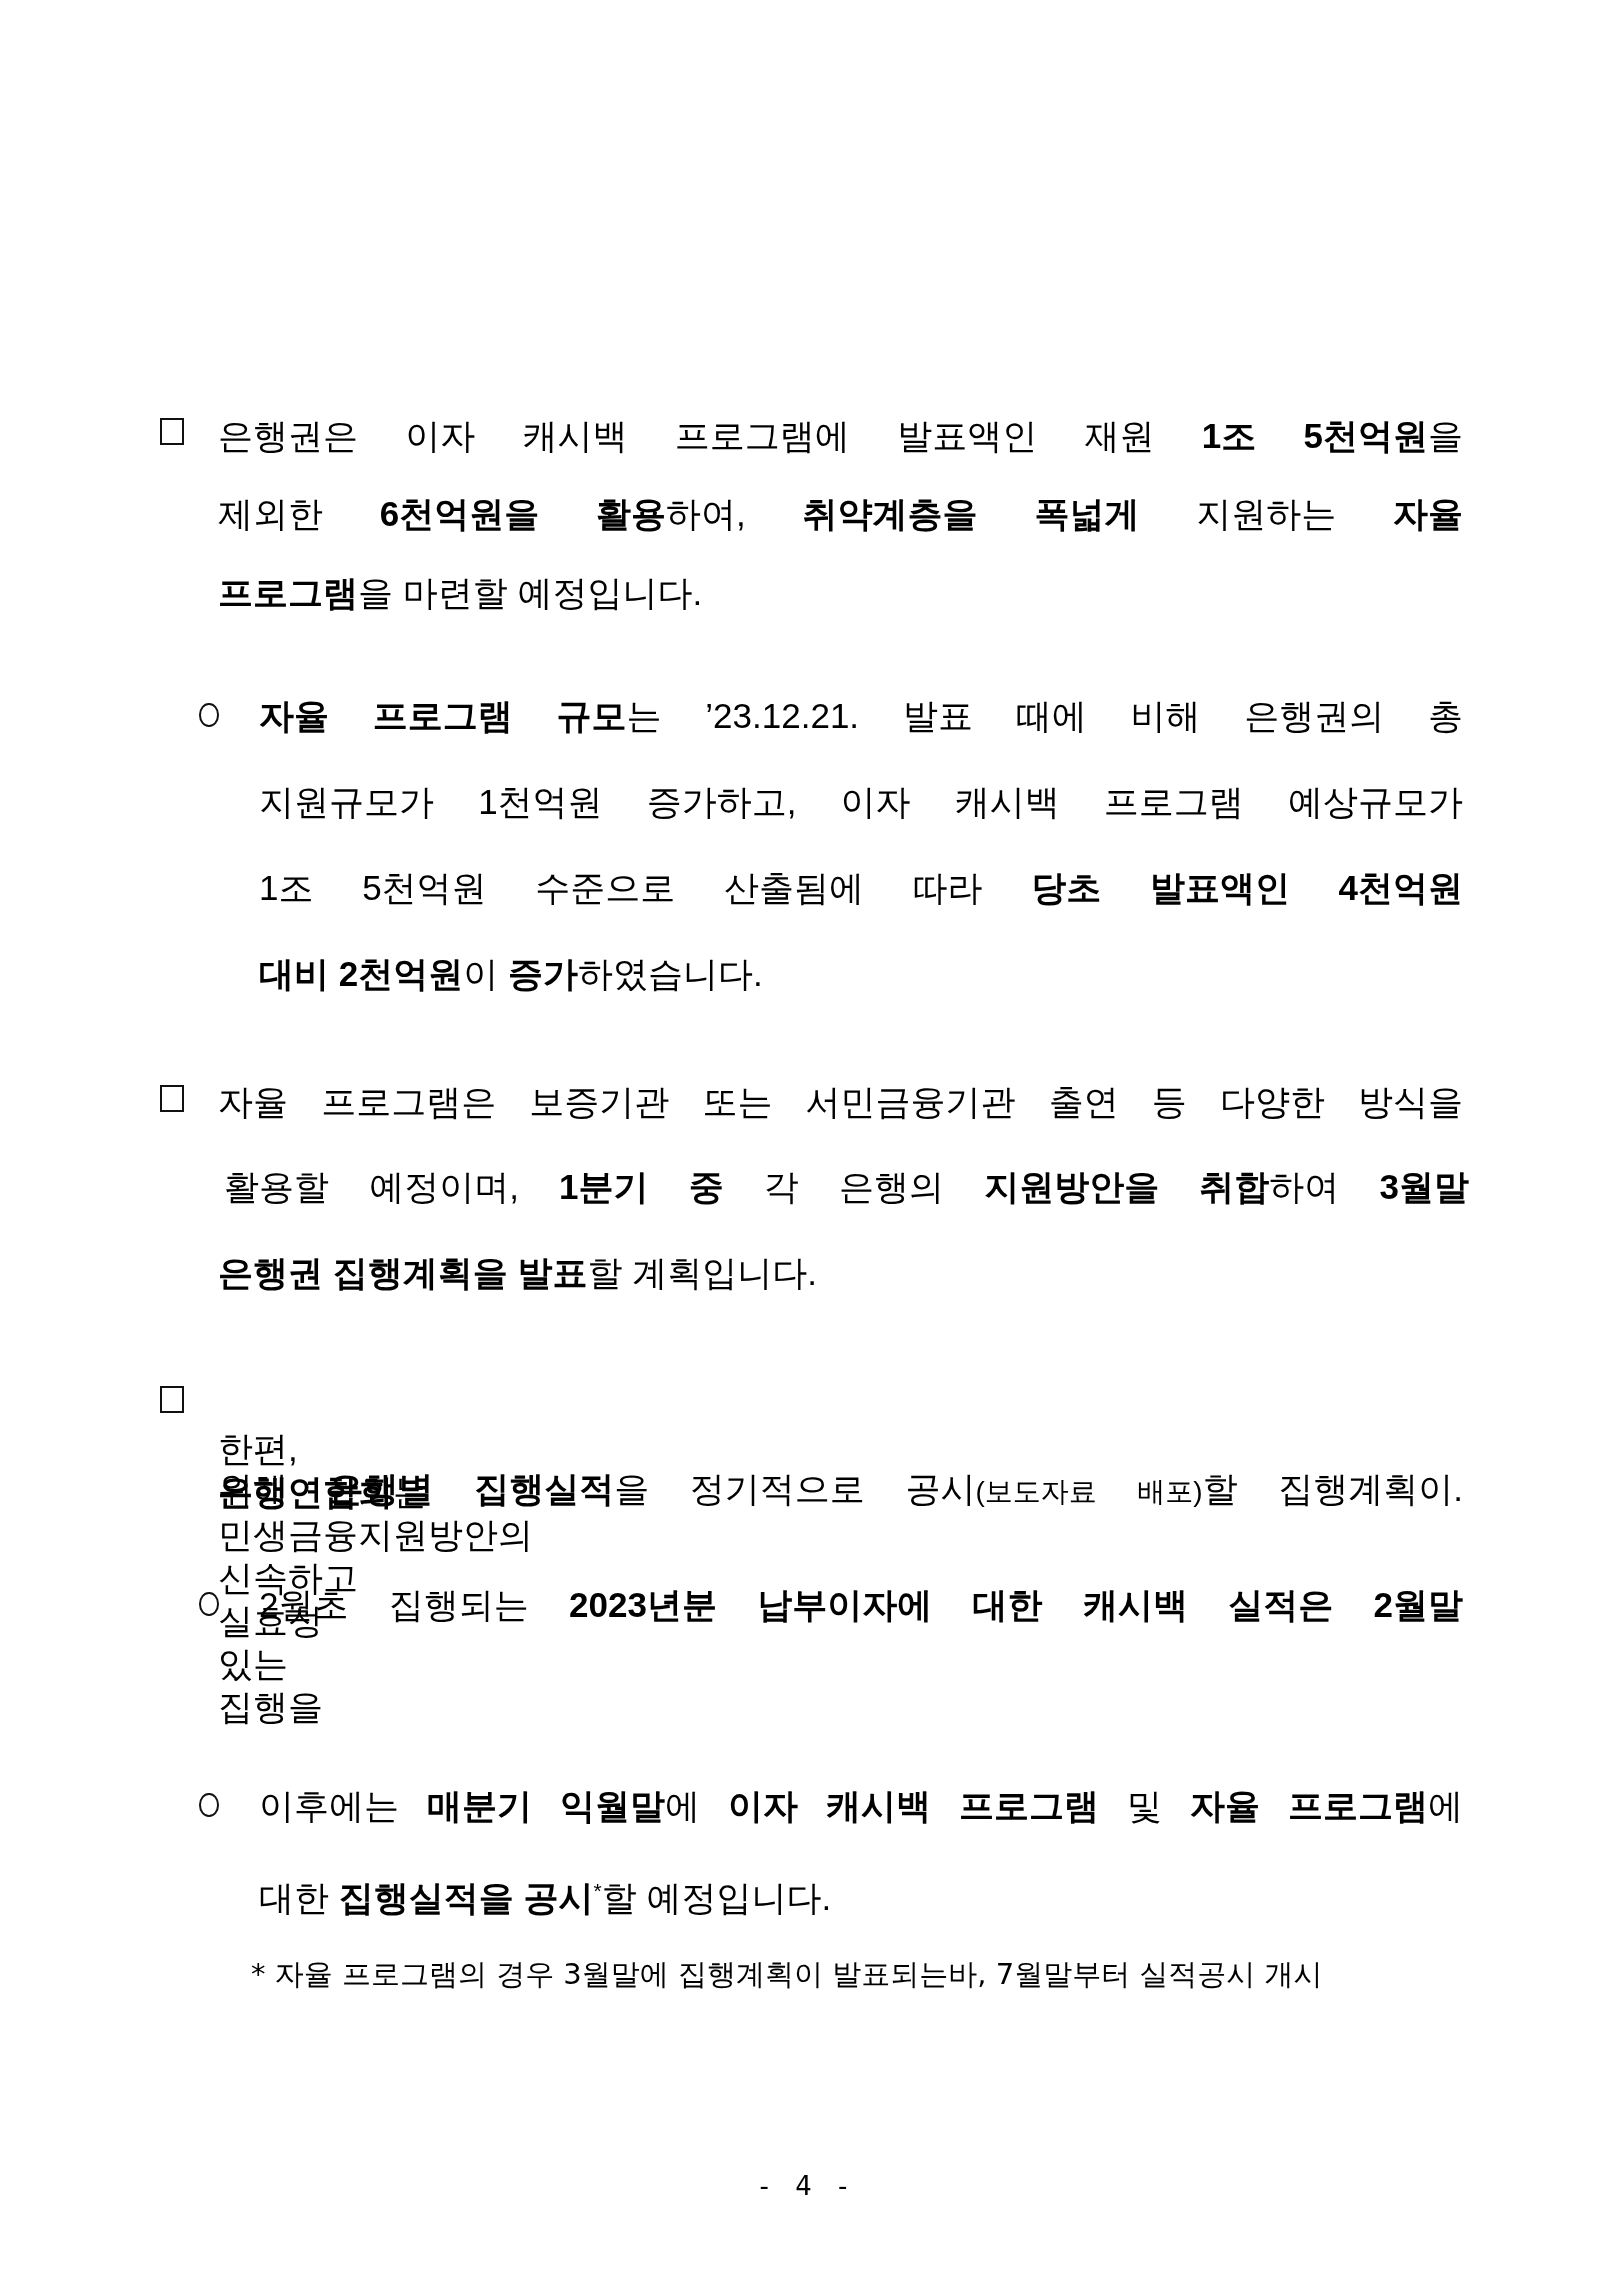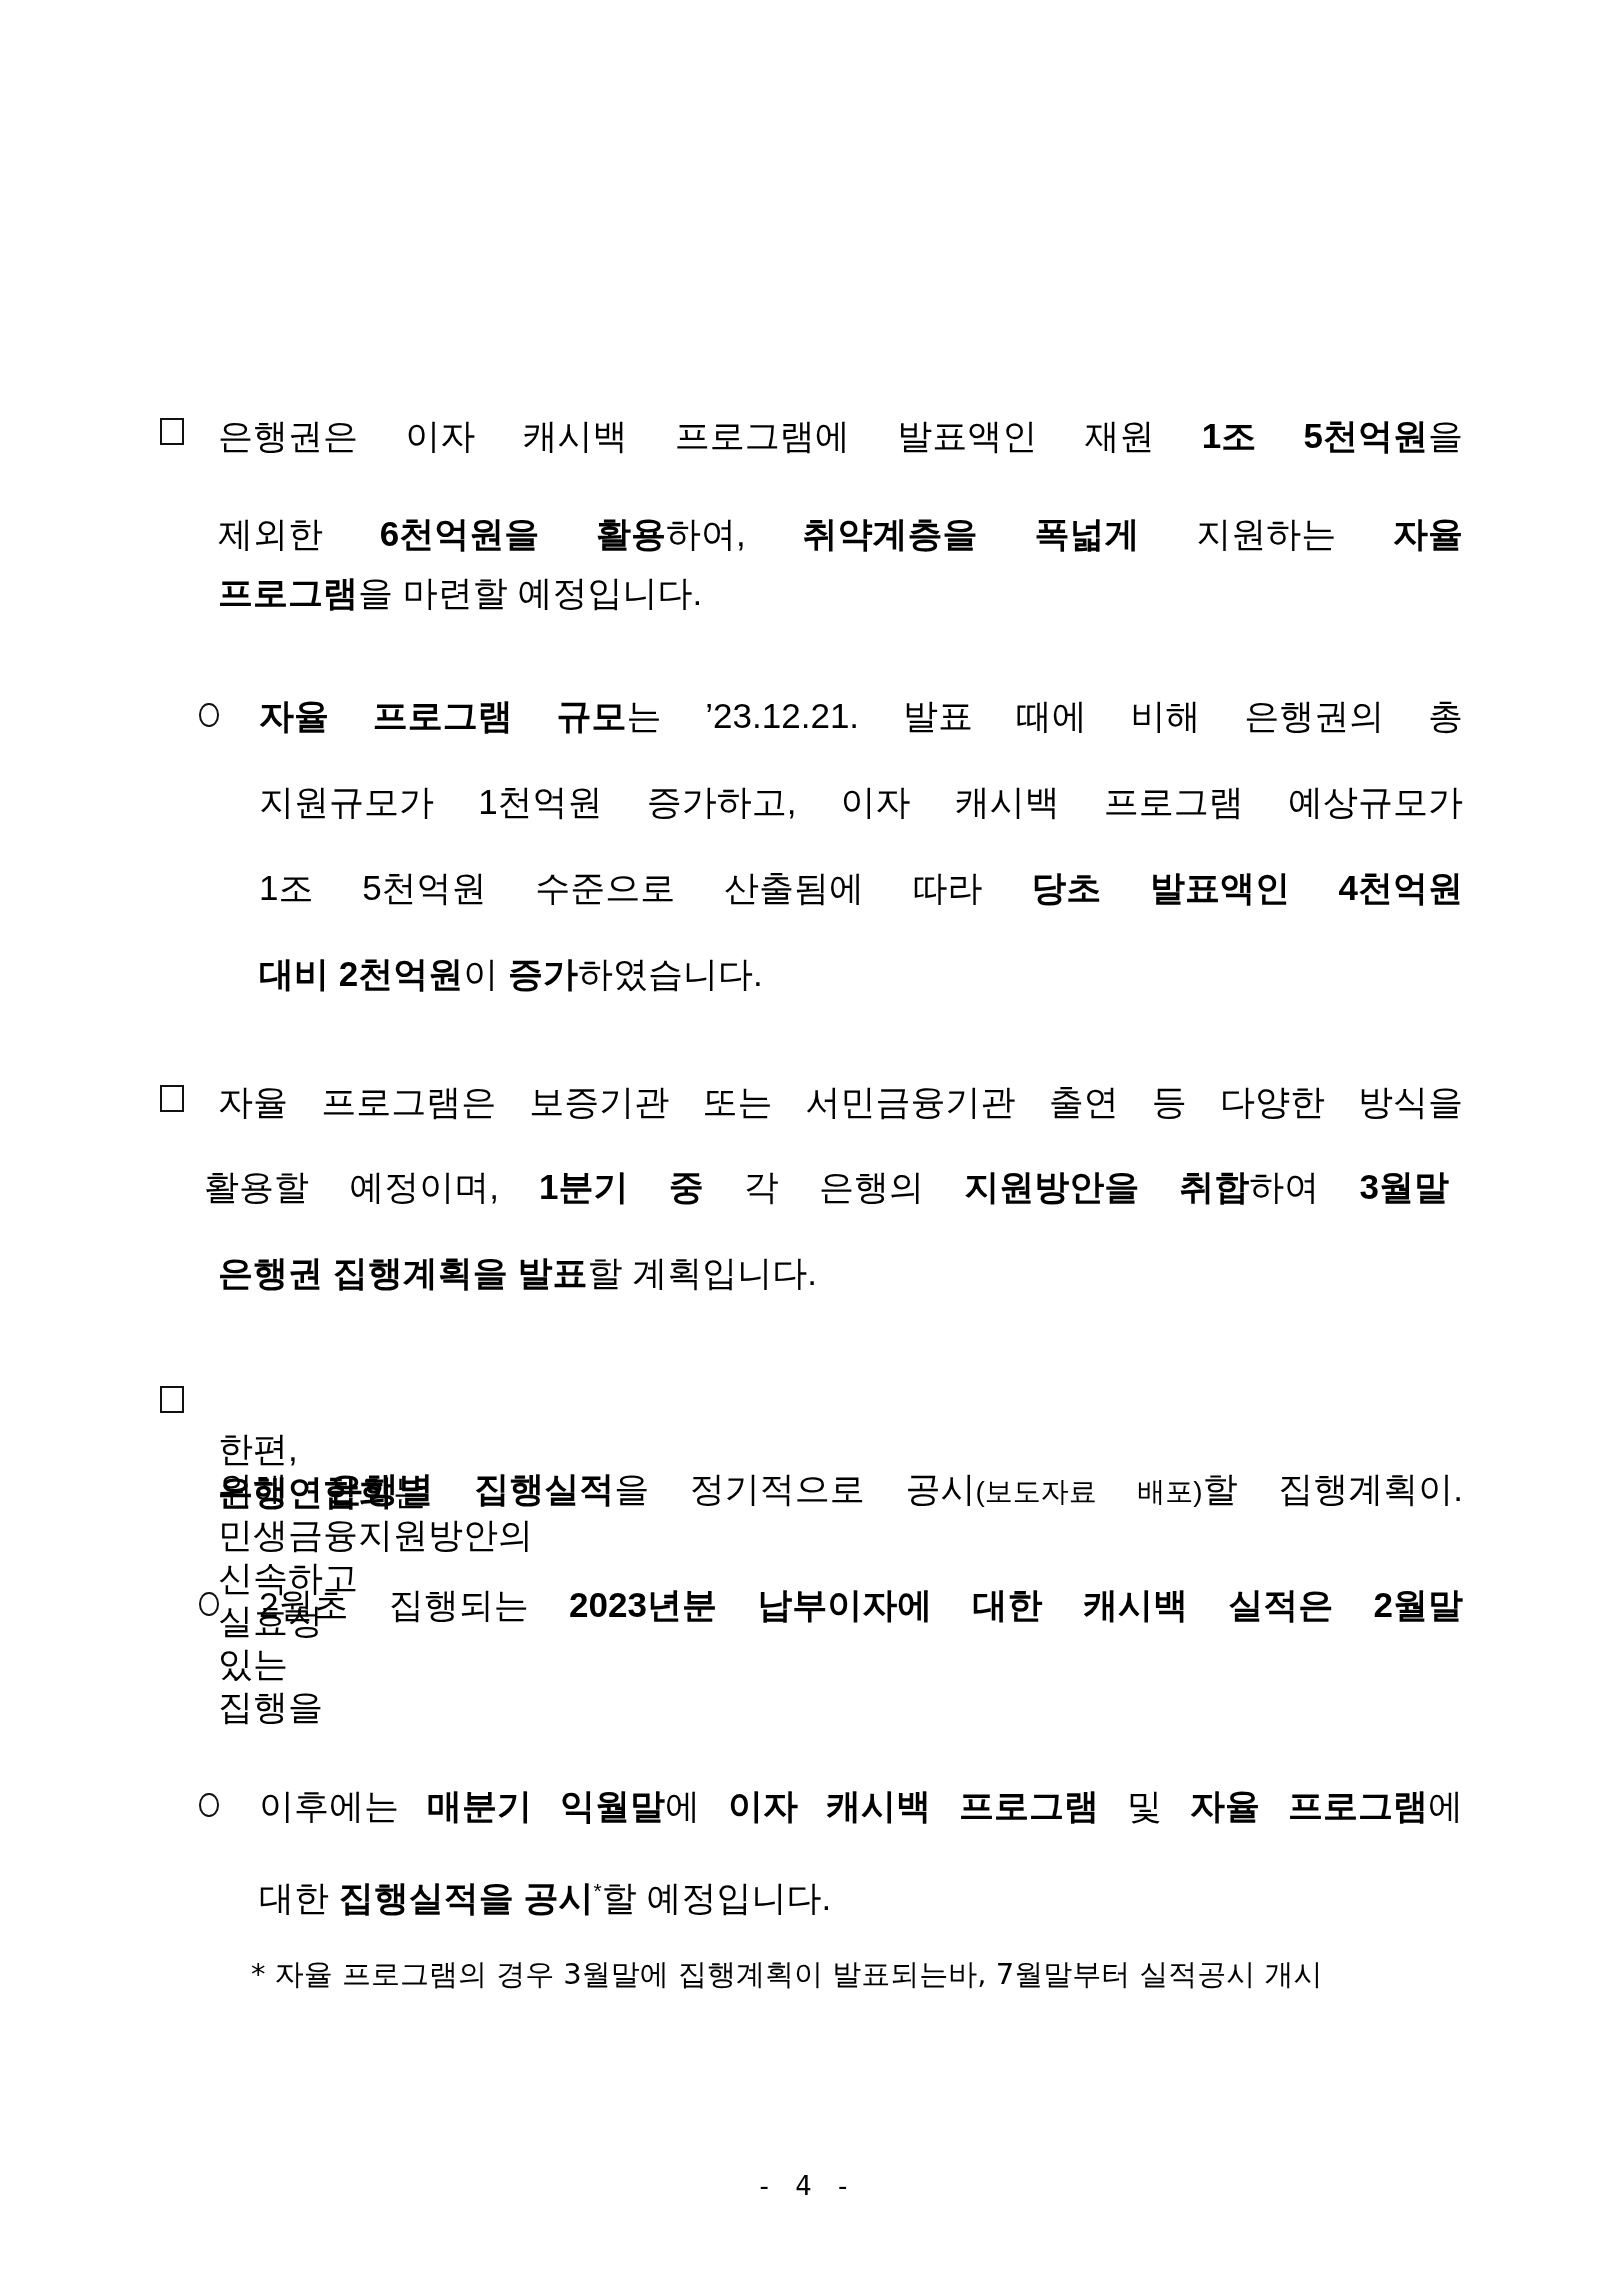"제외한" div.line { top: 512px -> 492px }
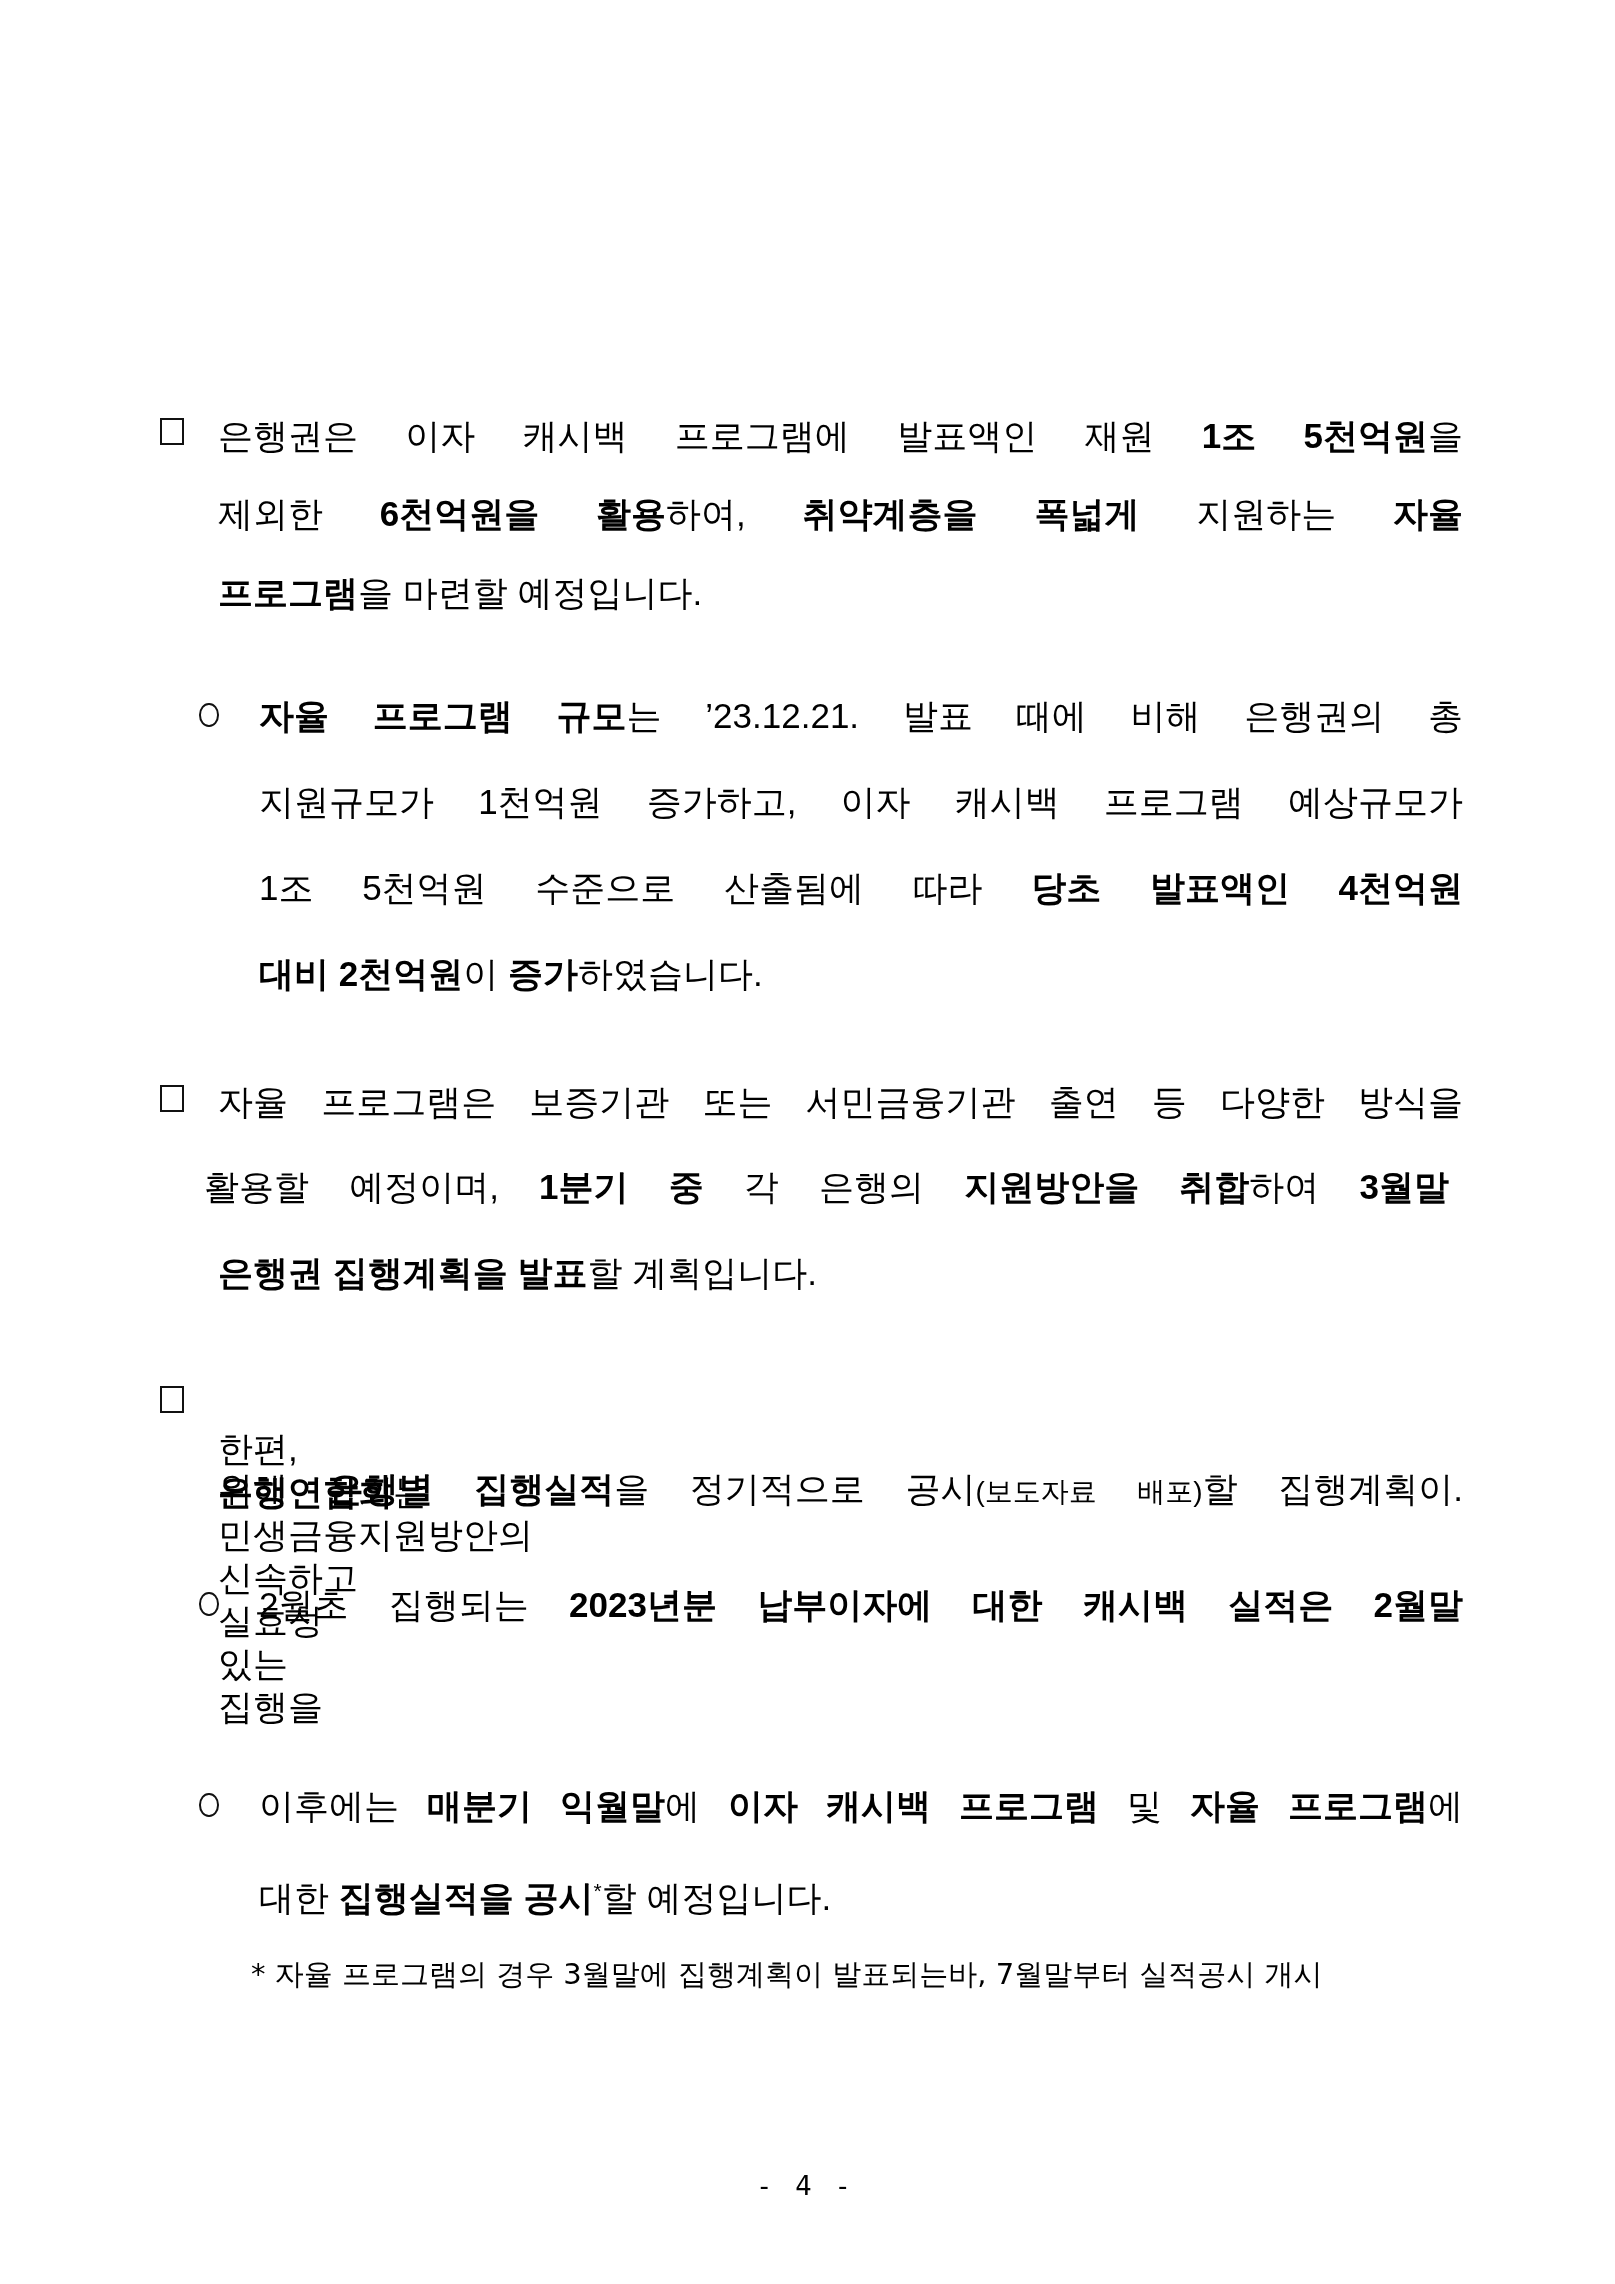"활용할" div.line { left: 204px -> 224px }
